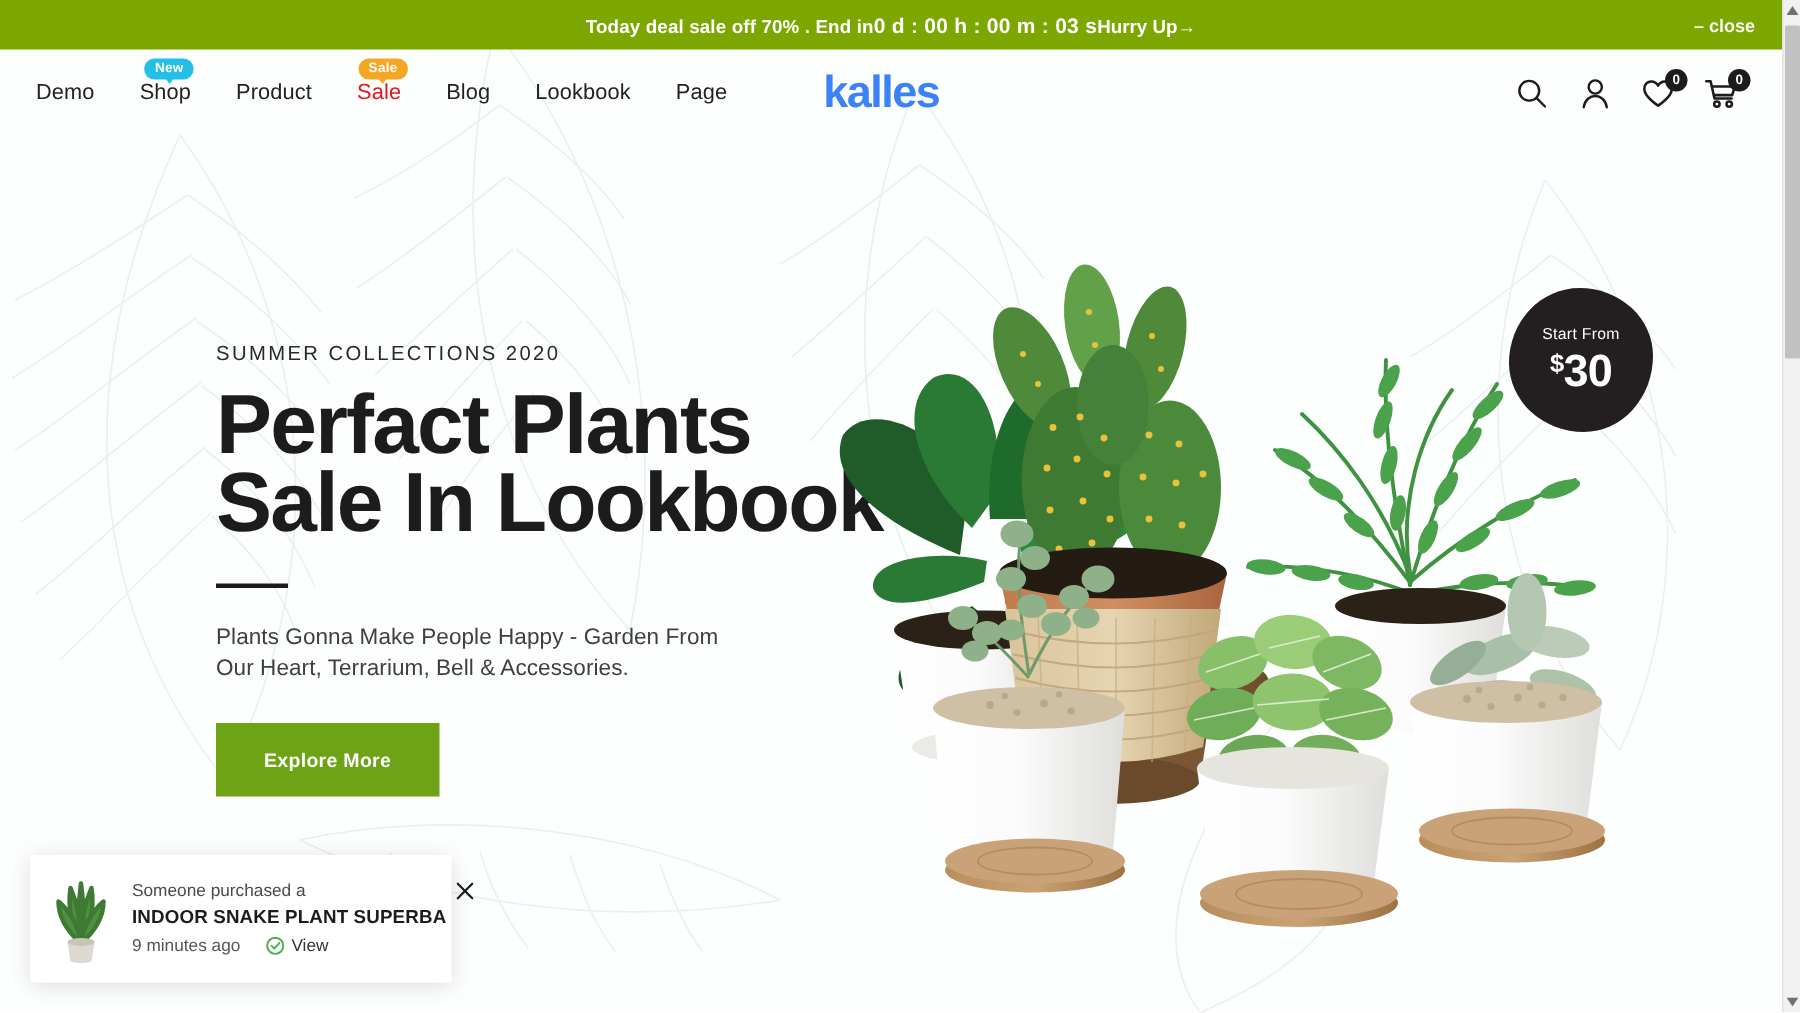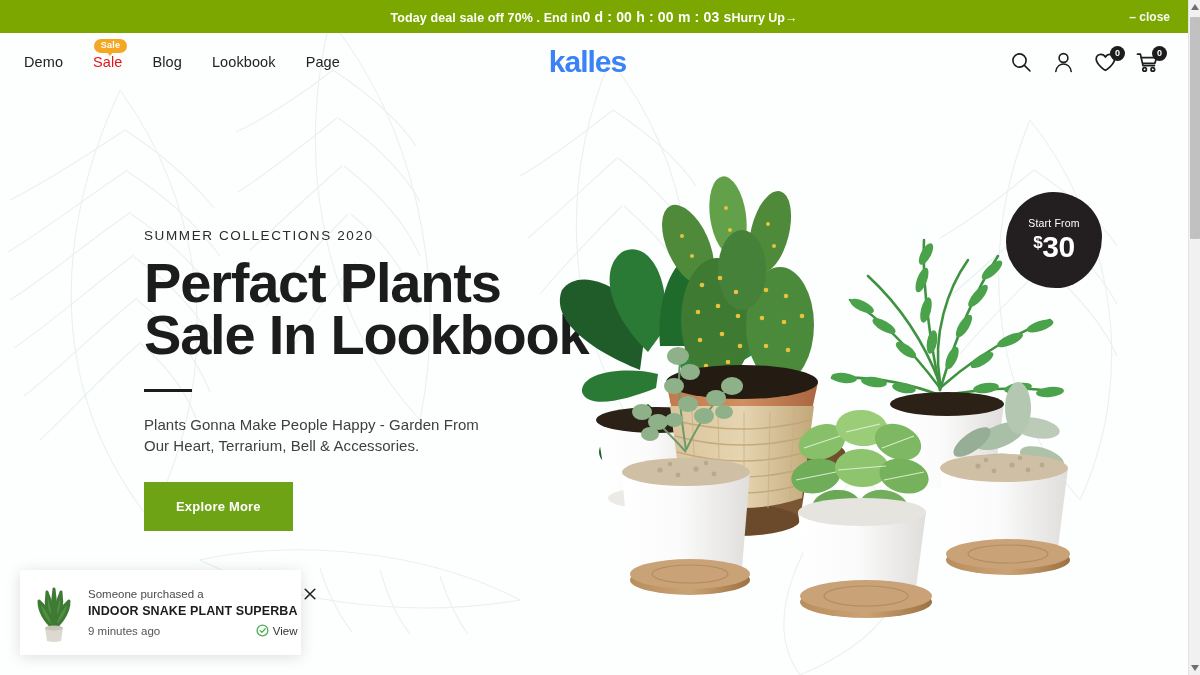"New" a.nav-item { html: none -> <a> <span> <span>New</span> </span> <span>Shop</span> </a> }
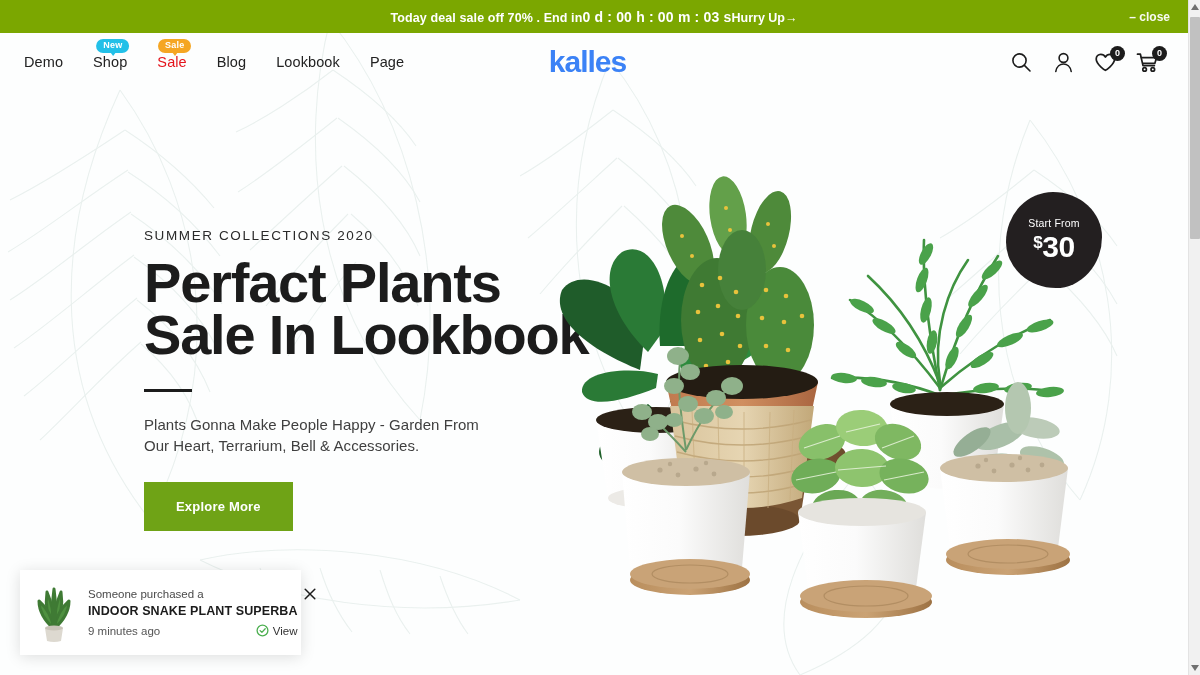"Product" a.nav-item { html: none -> <a> <span>Product</span> </a> }
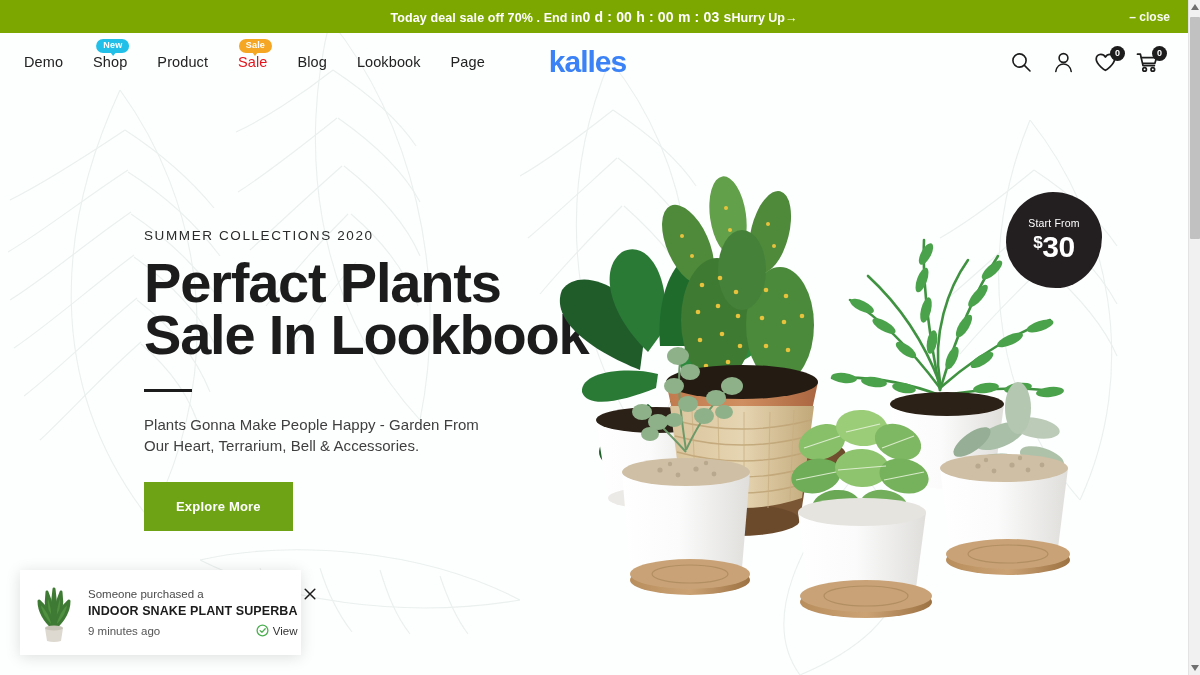"9 minutes ago" .popup-meta { gap: 6px -> 17px; justify-content: space-between -> none }
